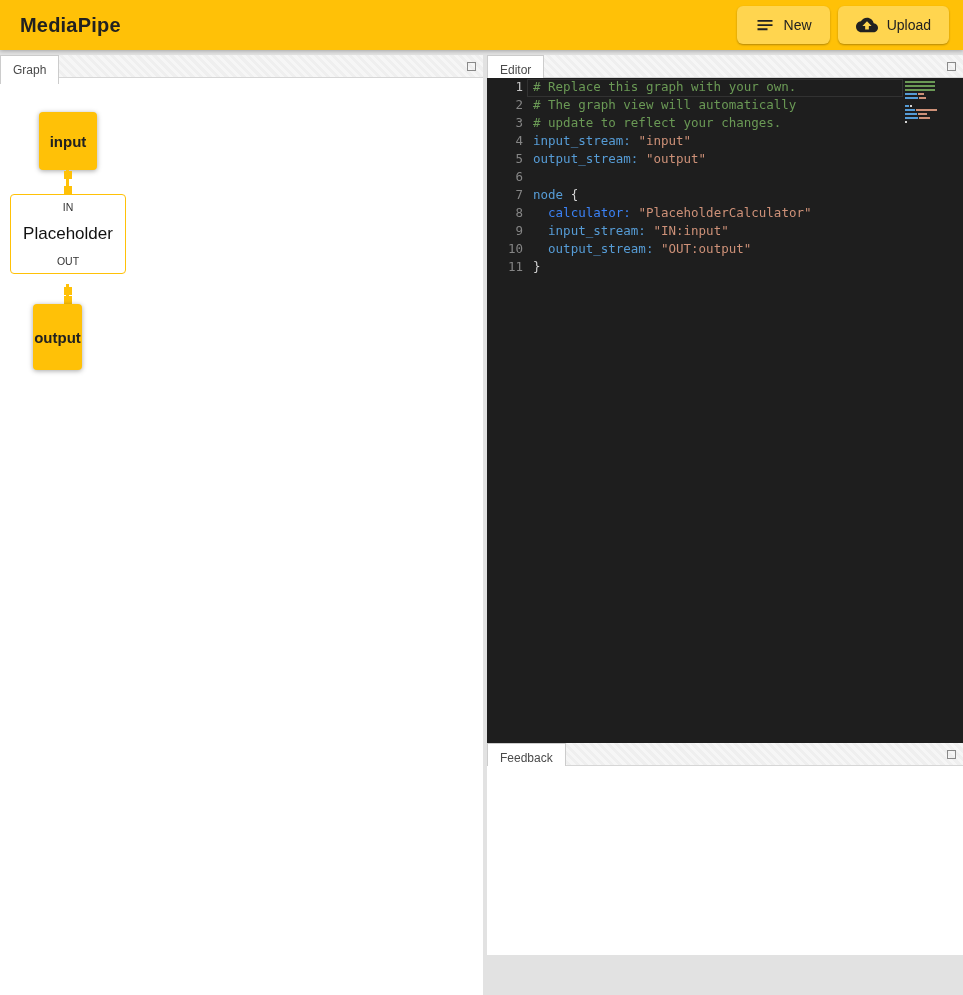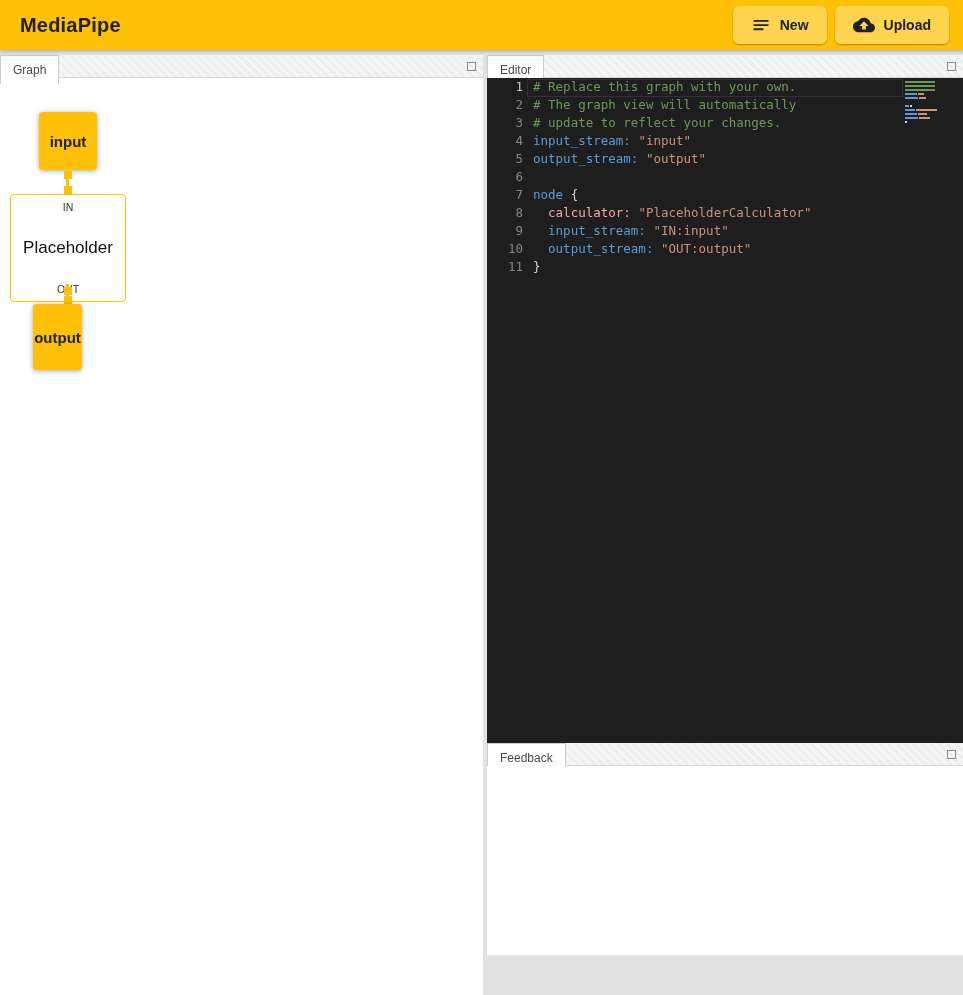"New" .hbtn { font-weight: 700 -> 400 }
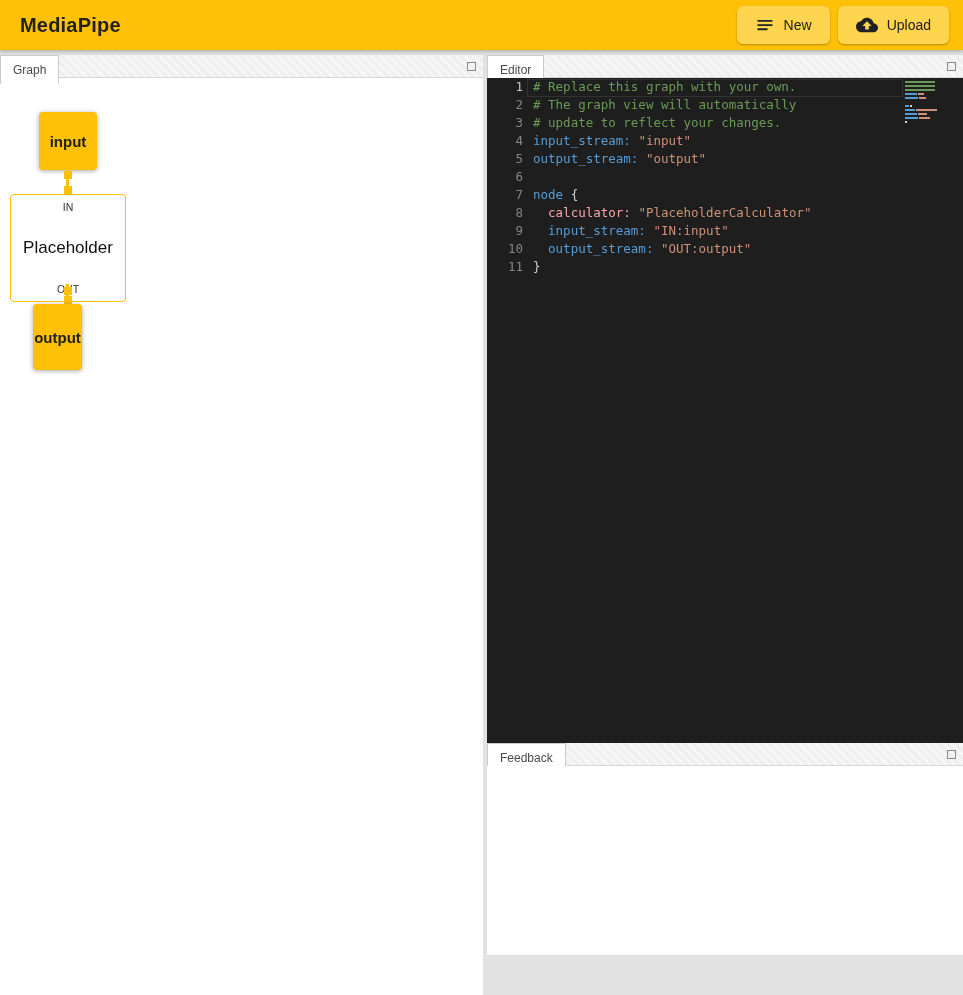"IN" #node-placeholder { height: 108px -> 80px }
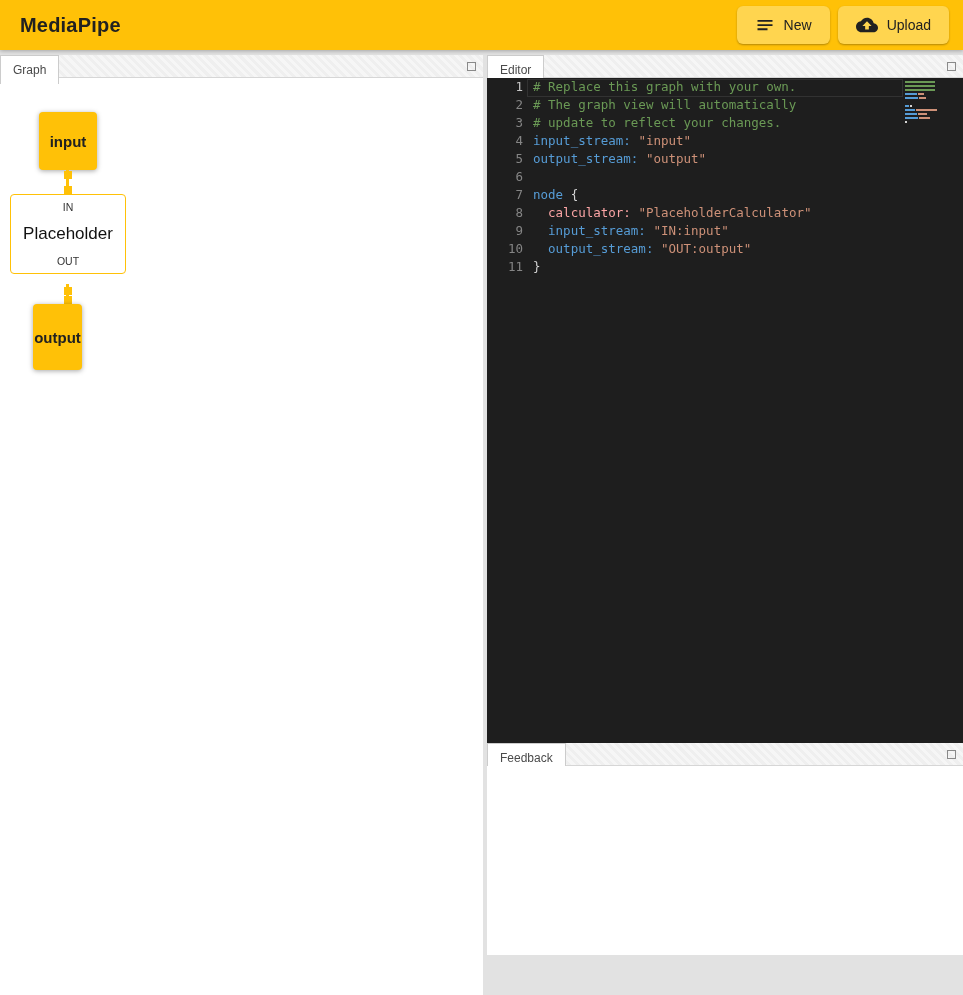"calculator:" span { color: #fca5a5 -> #3b82f6 }
